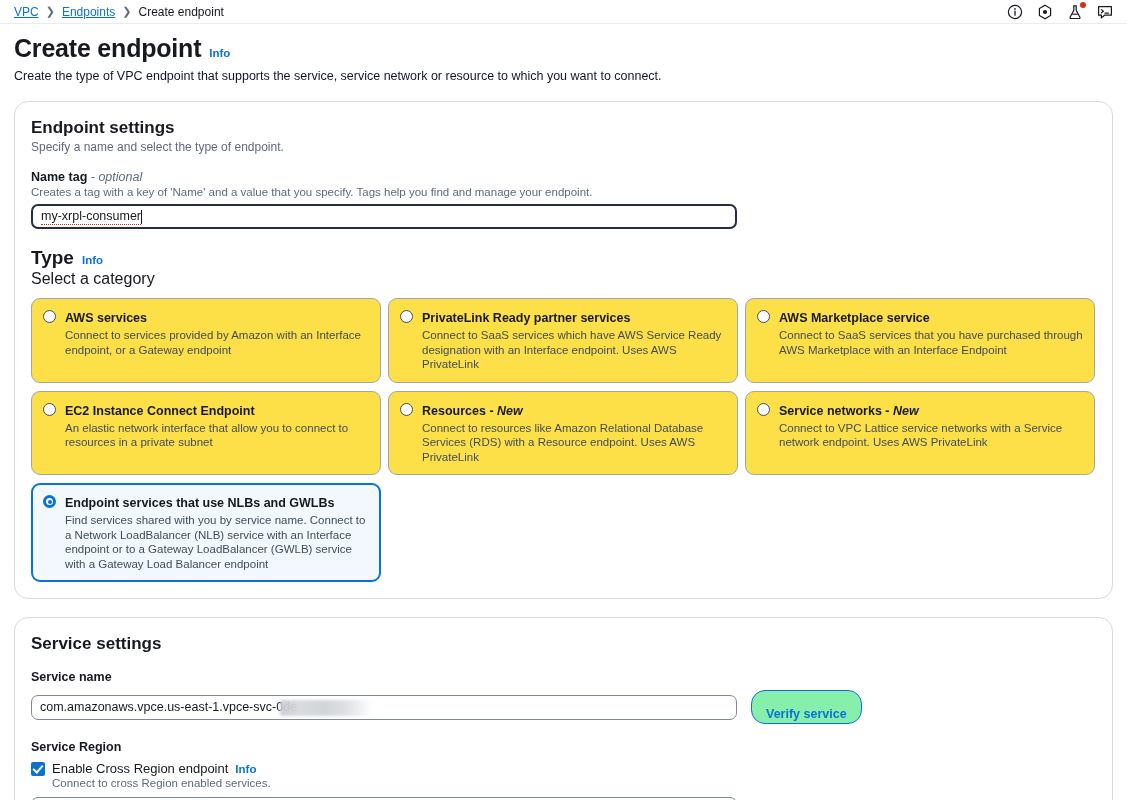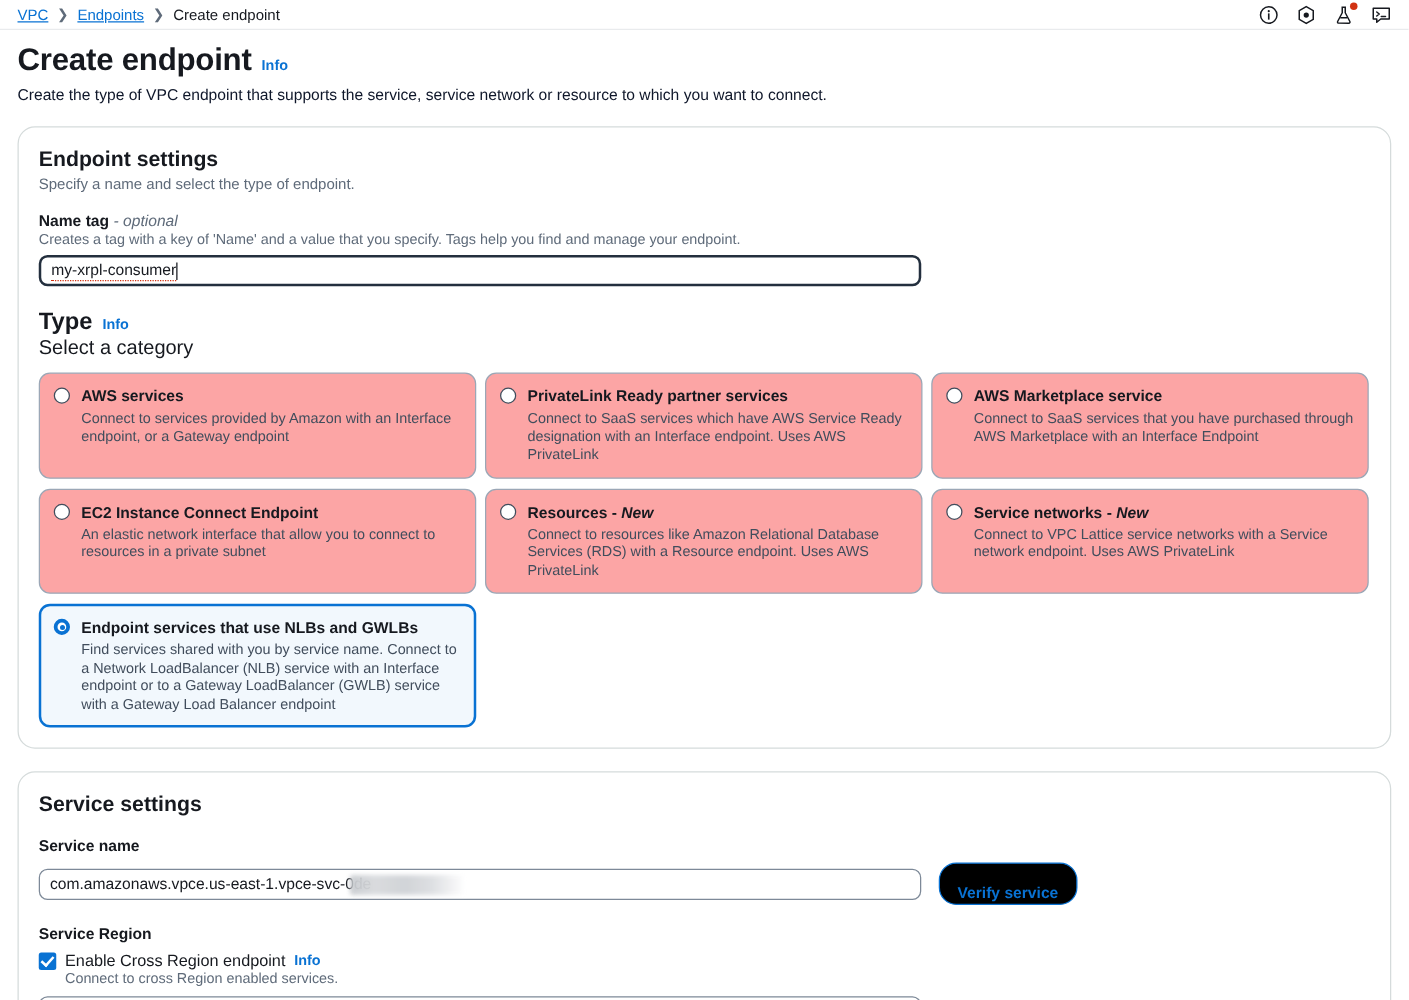"AWS services" .tile { background: #fca5a5 -> #fde047 }
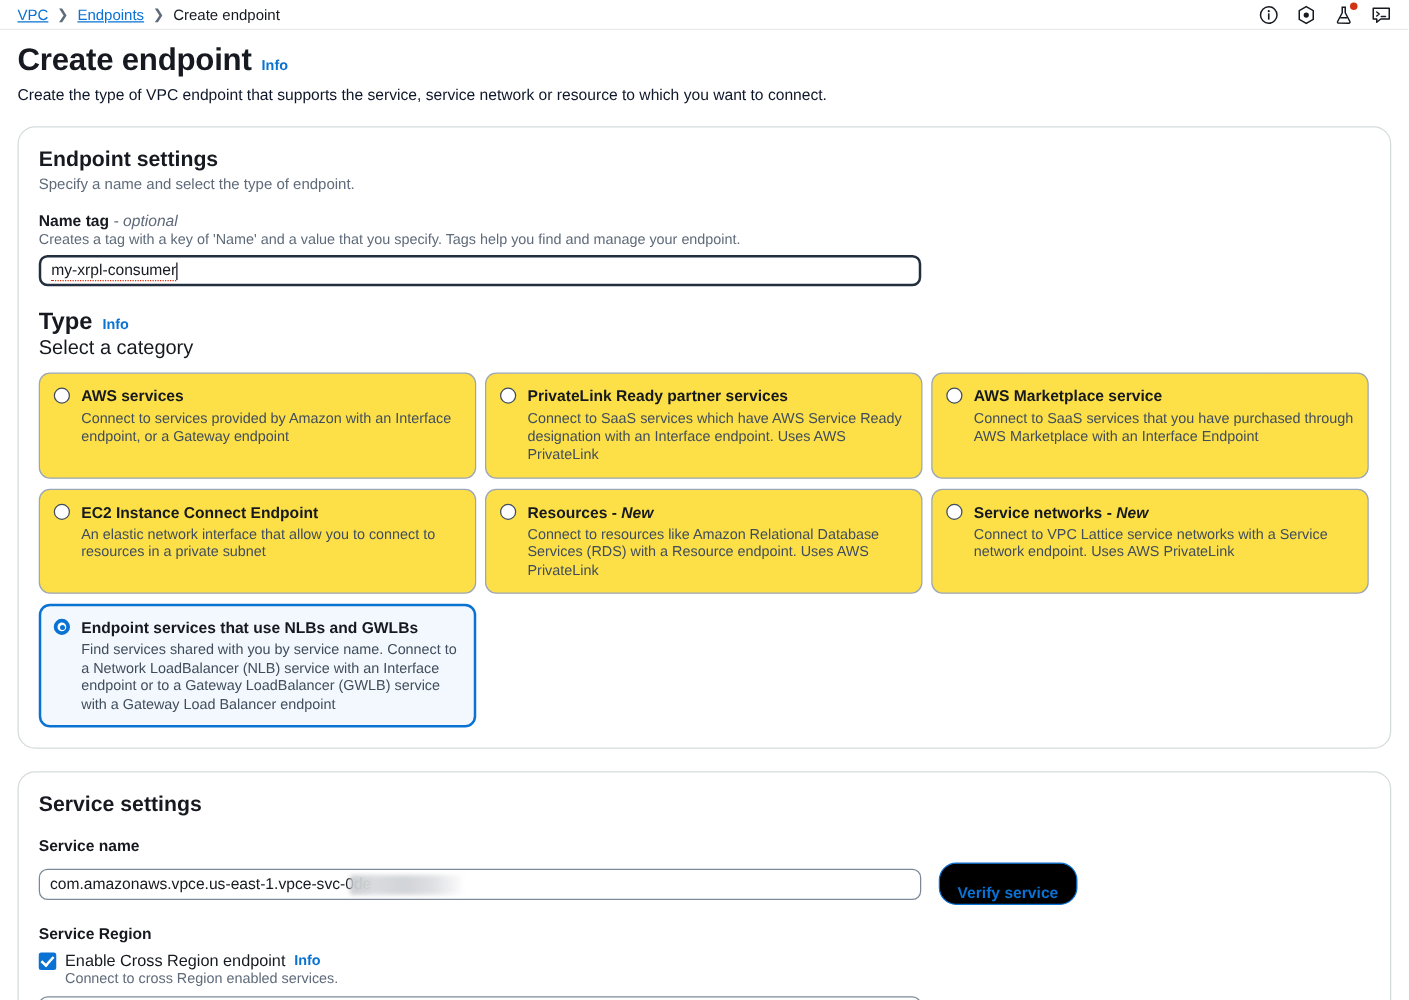"Verify service" .btn-outline { background: #000000 -> #86efac }
